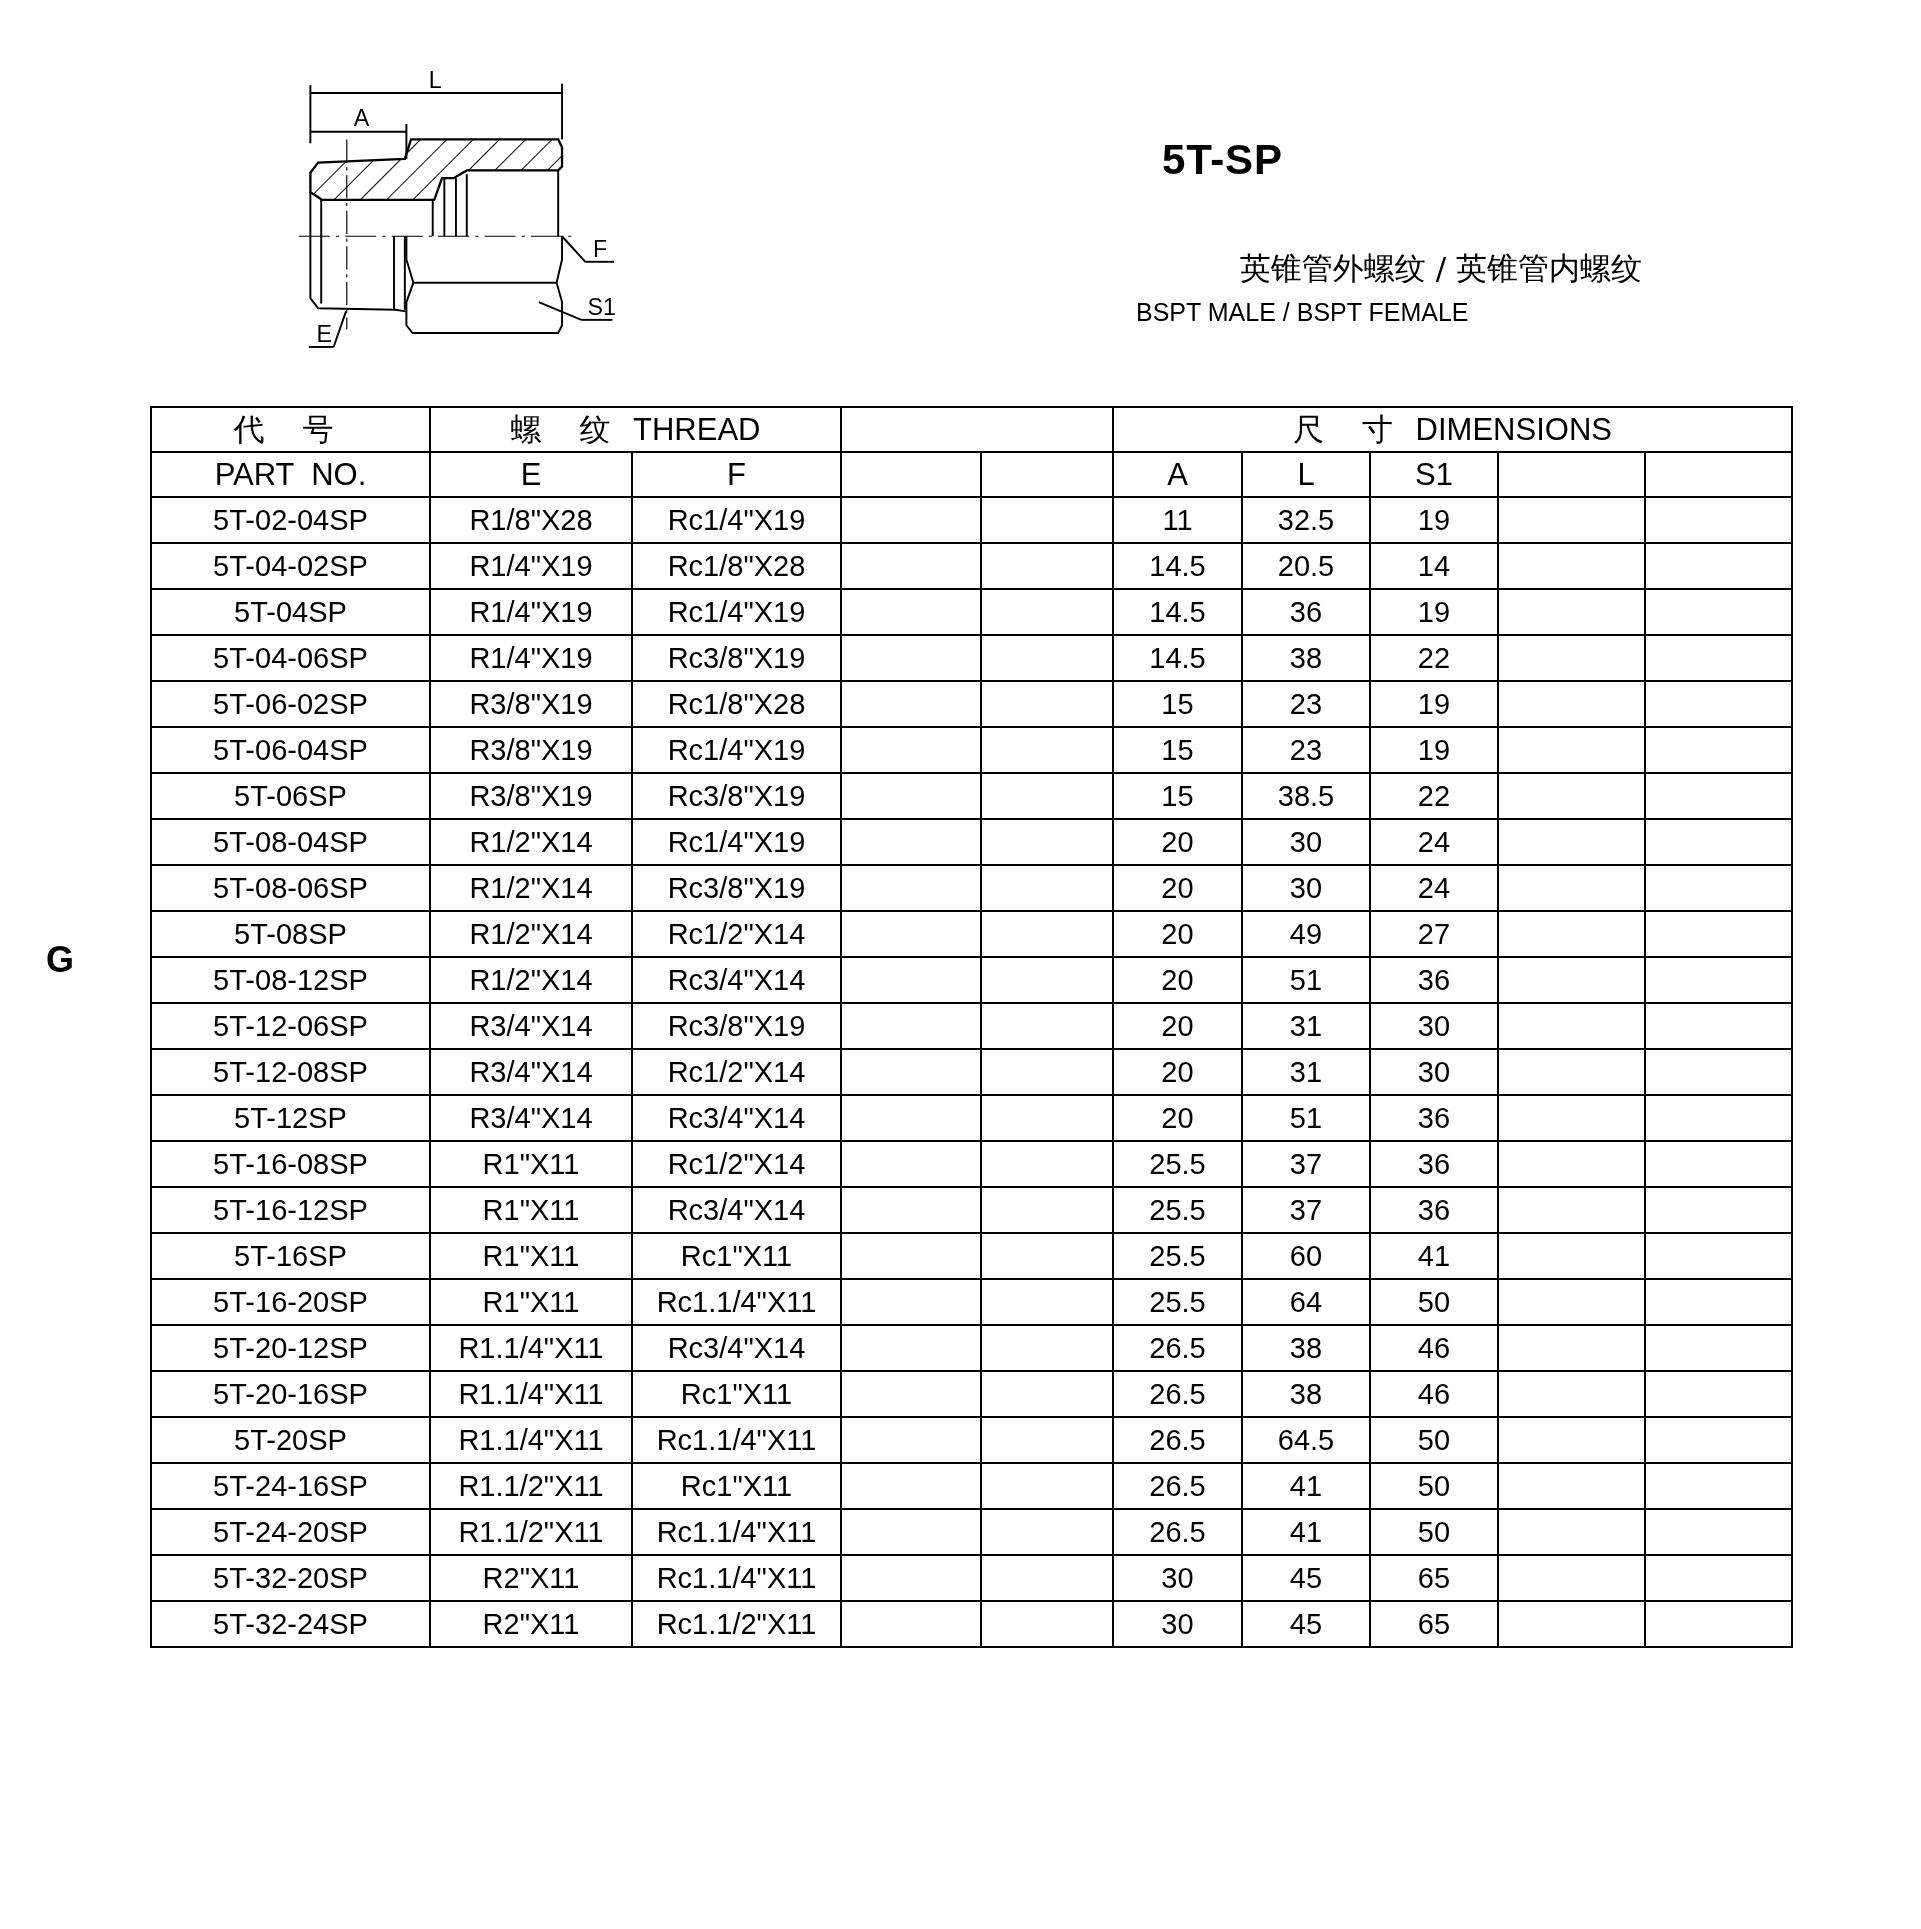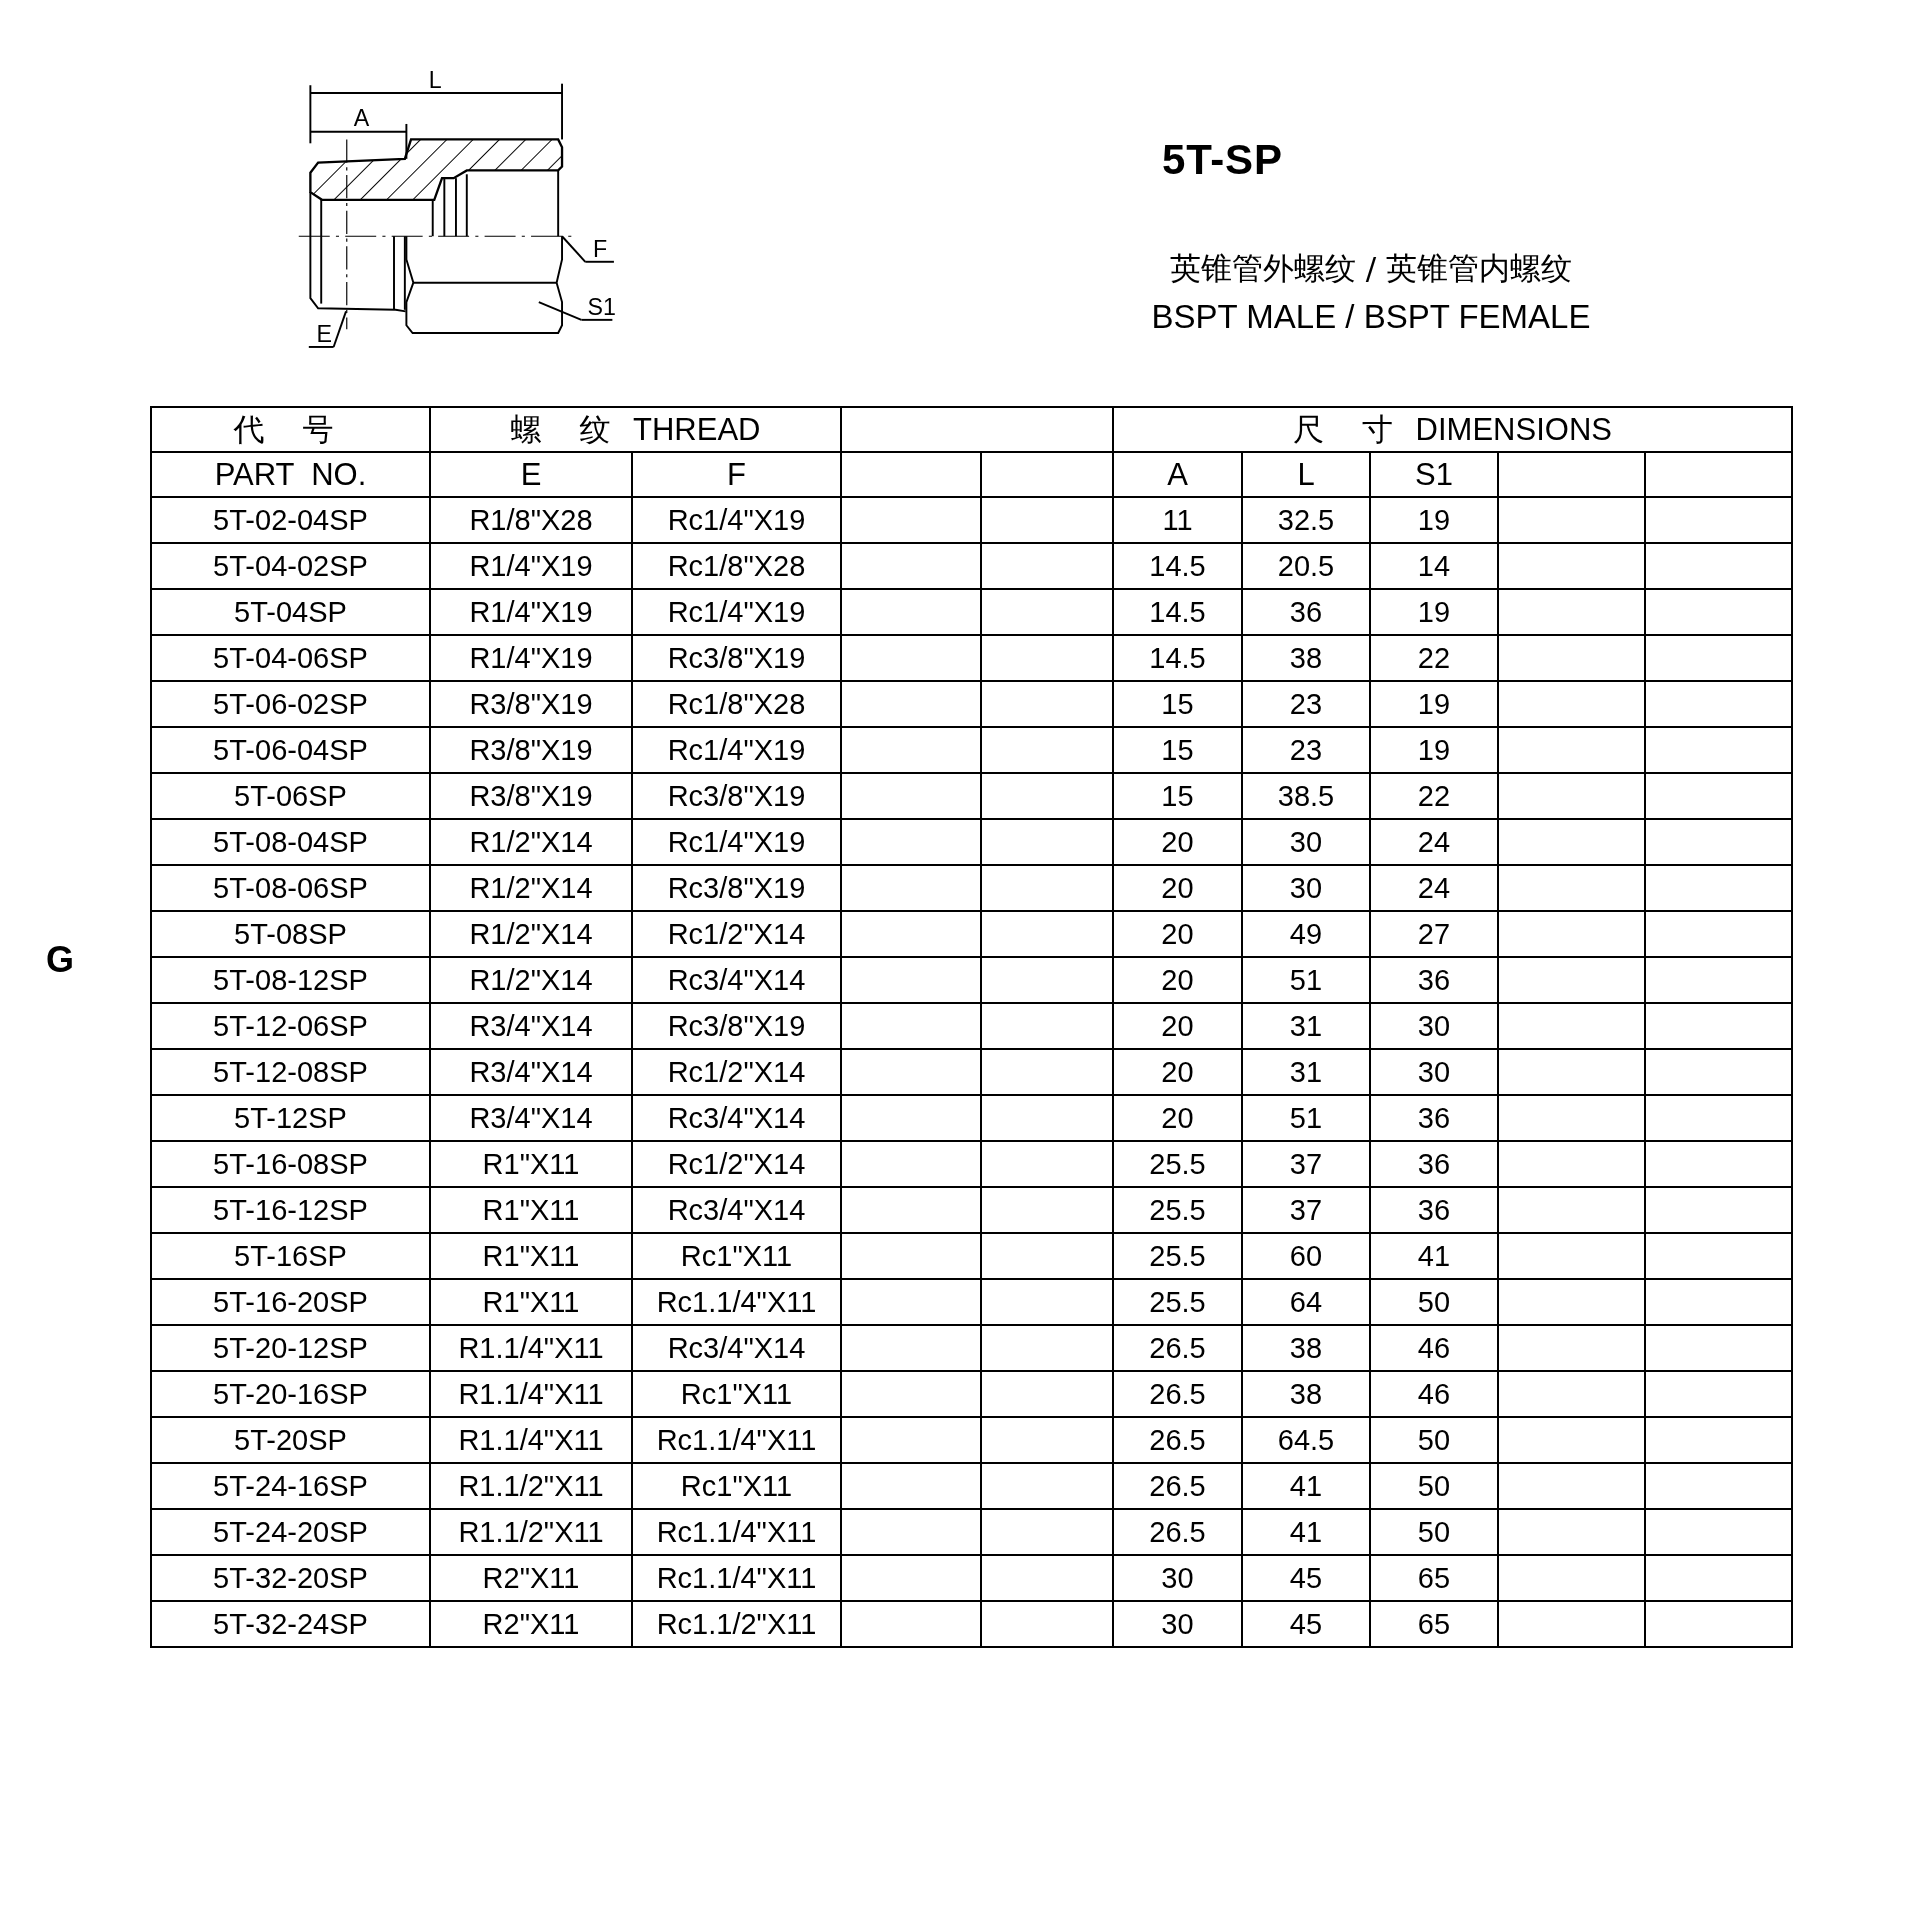"英锥管外螺纹 / 英锥管内螺纹" #subtitle-cn { text-align: center -> right }
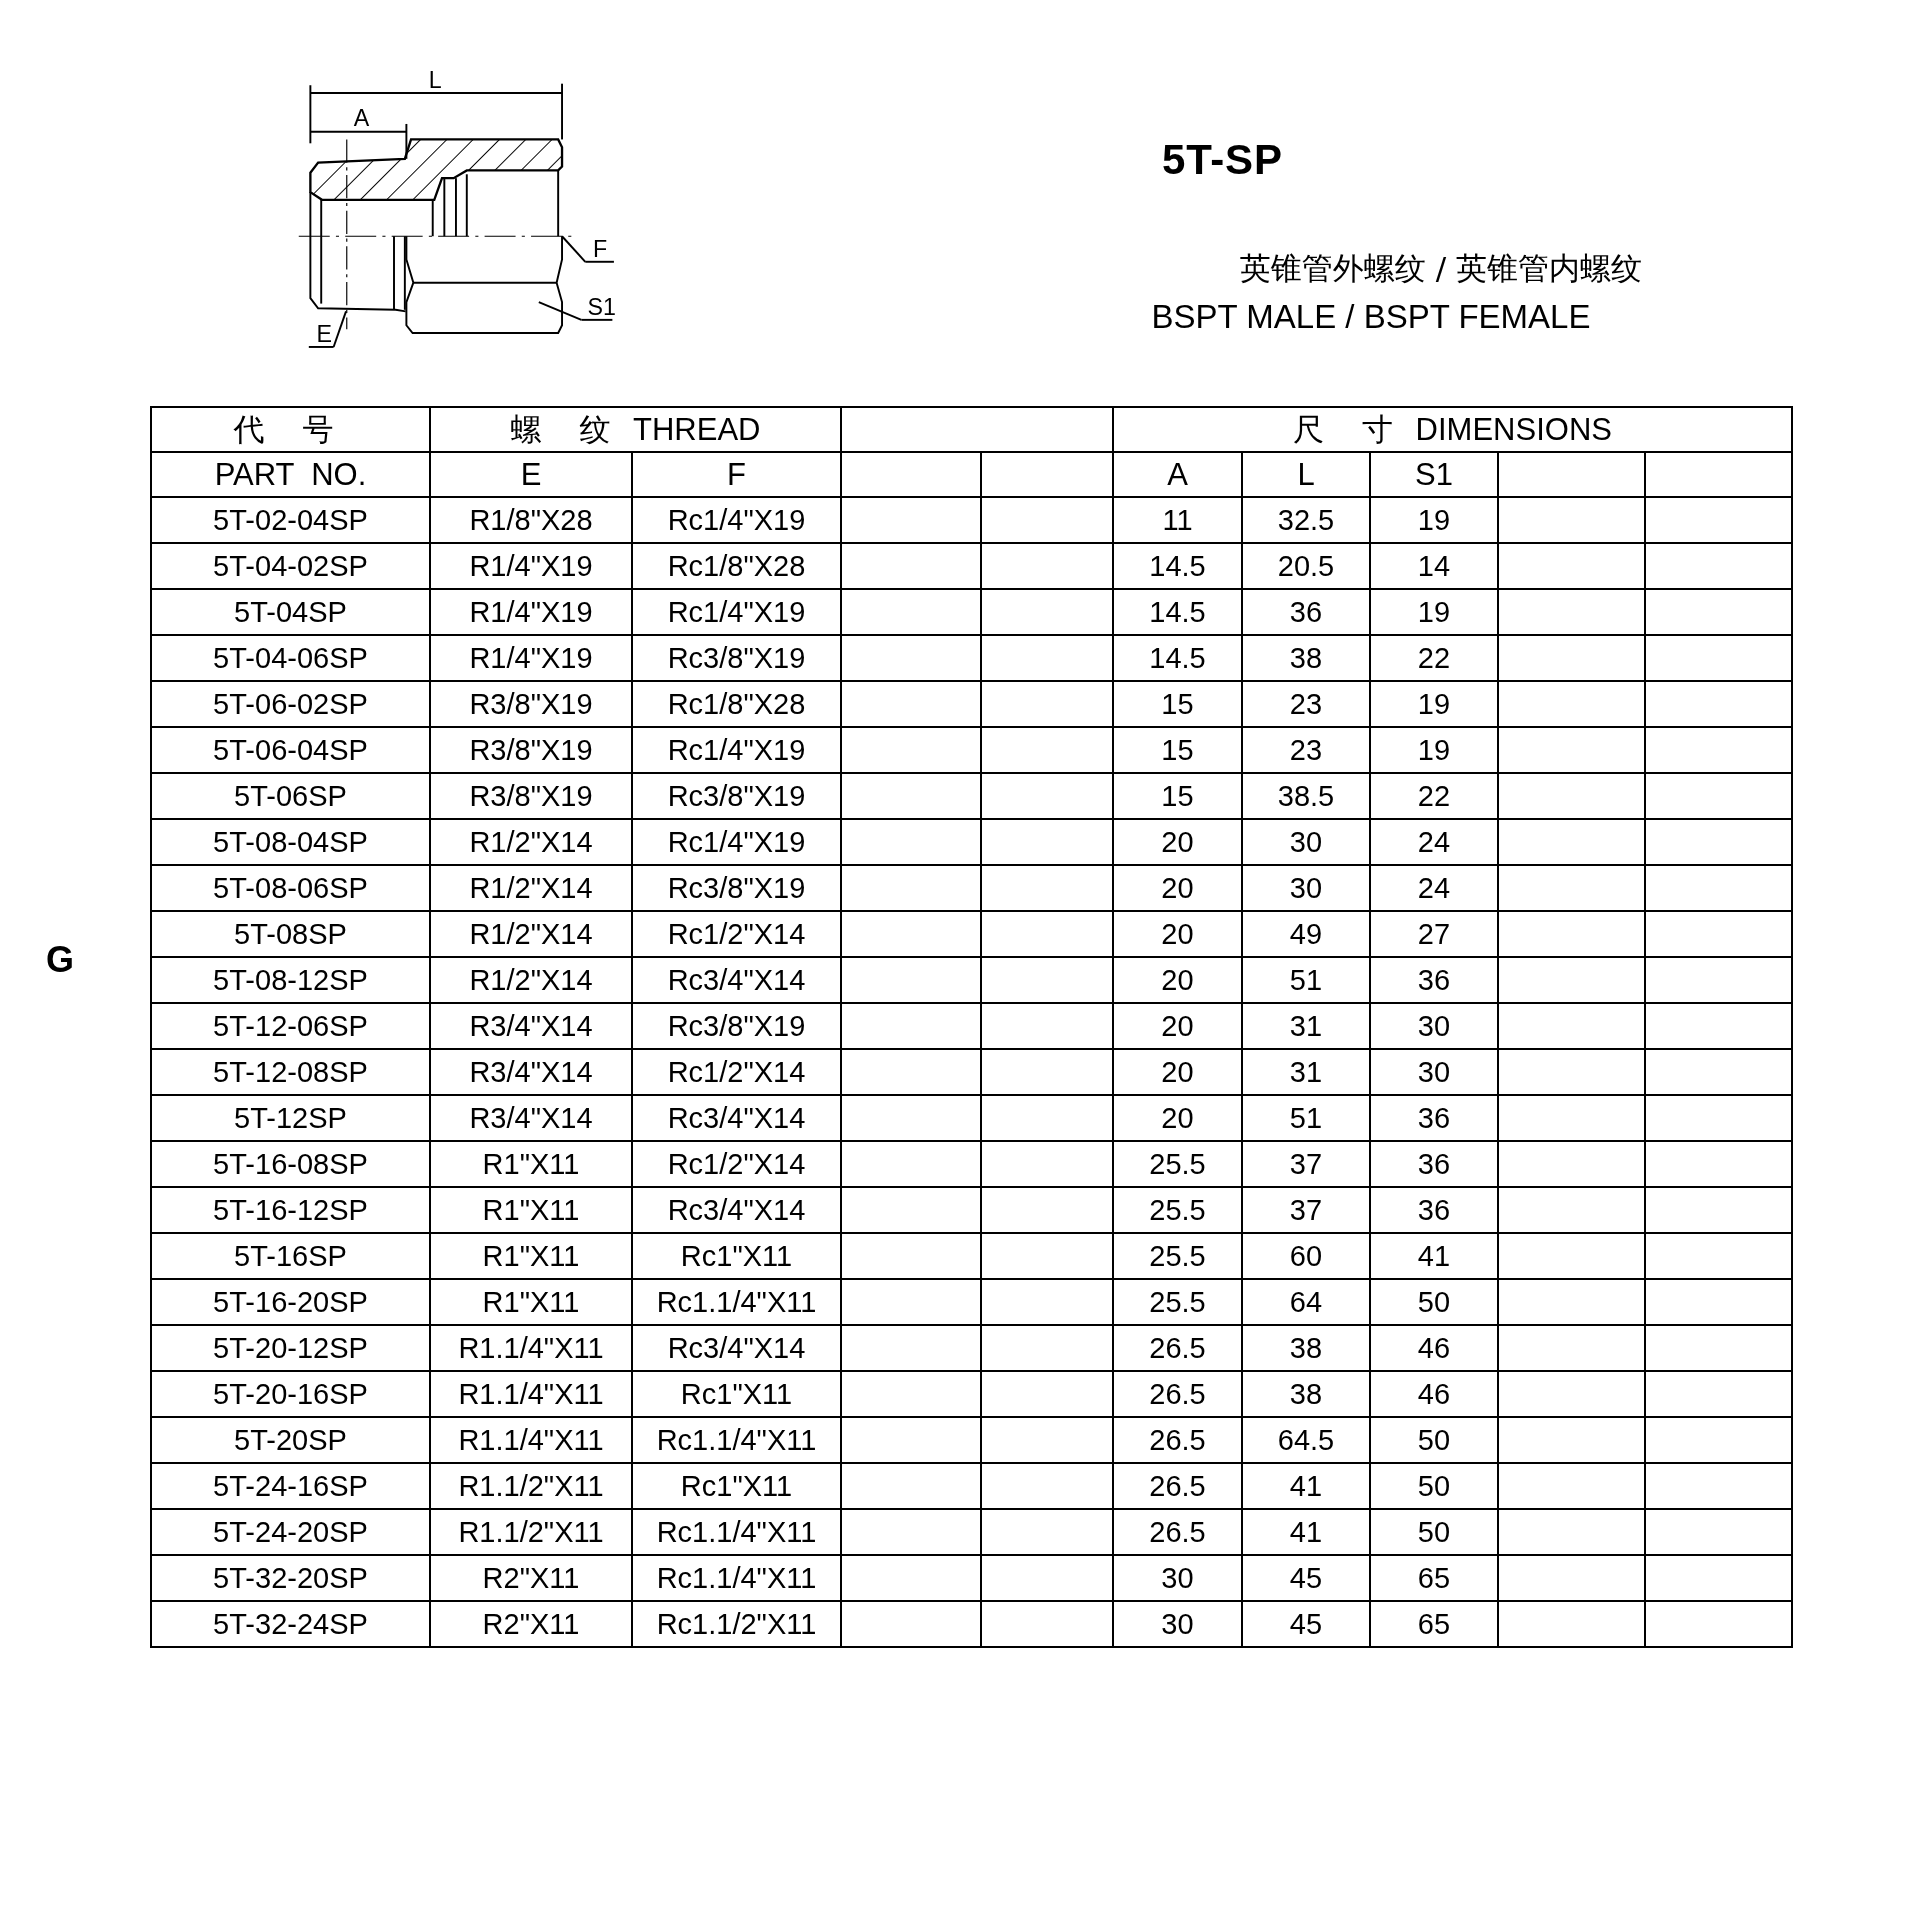"BSPT MALE / BSPT FEMALE" #subtitle-en { font-size: 33px -> 25px; left: 1100px -> 1136px; text-align: center -> left }
